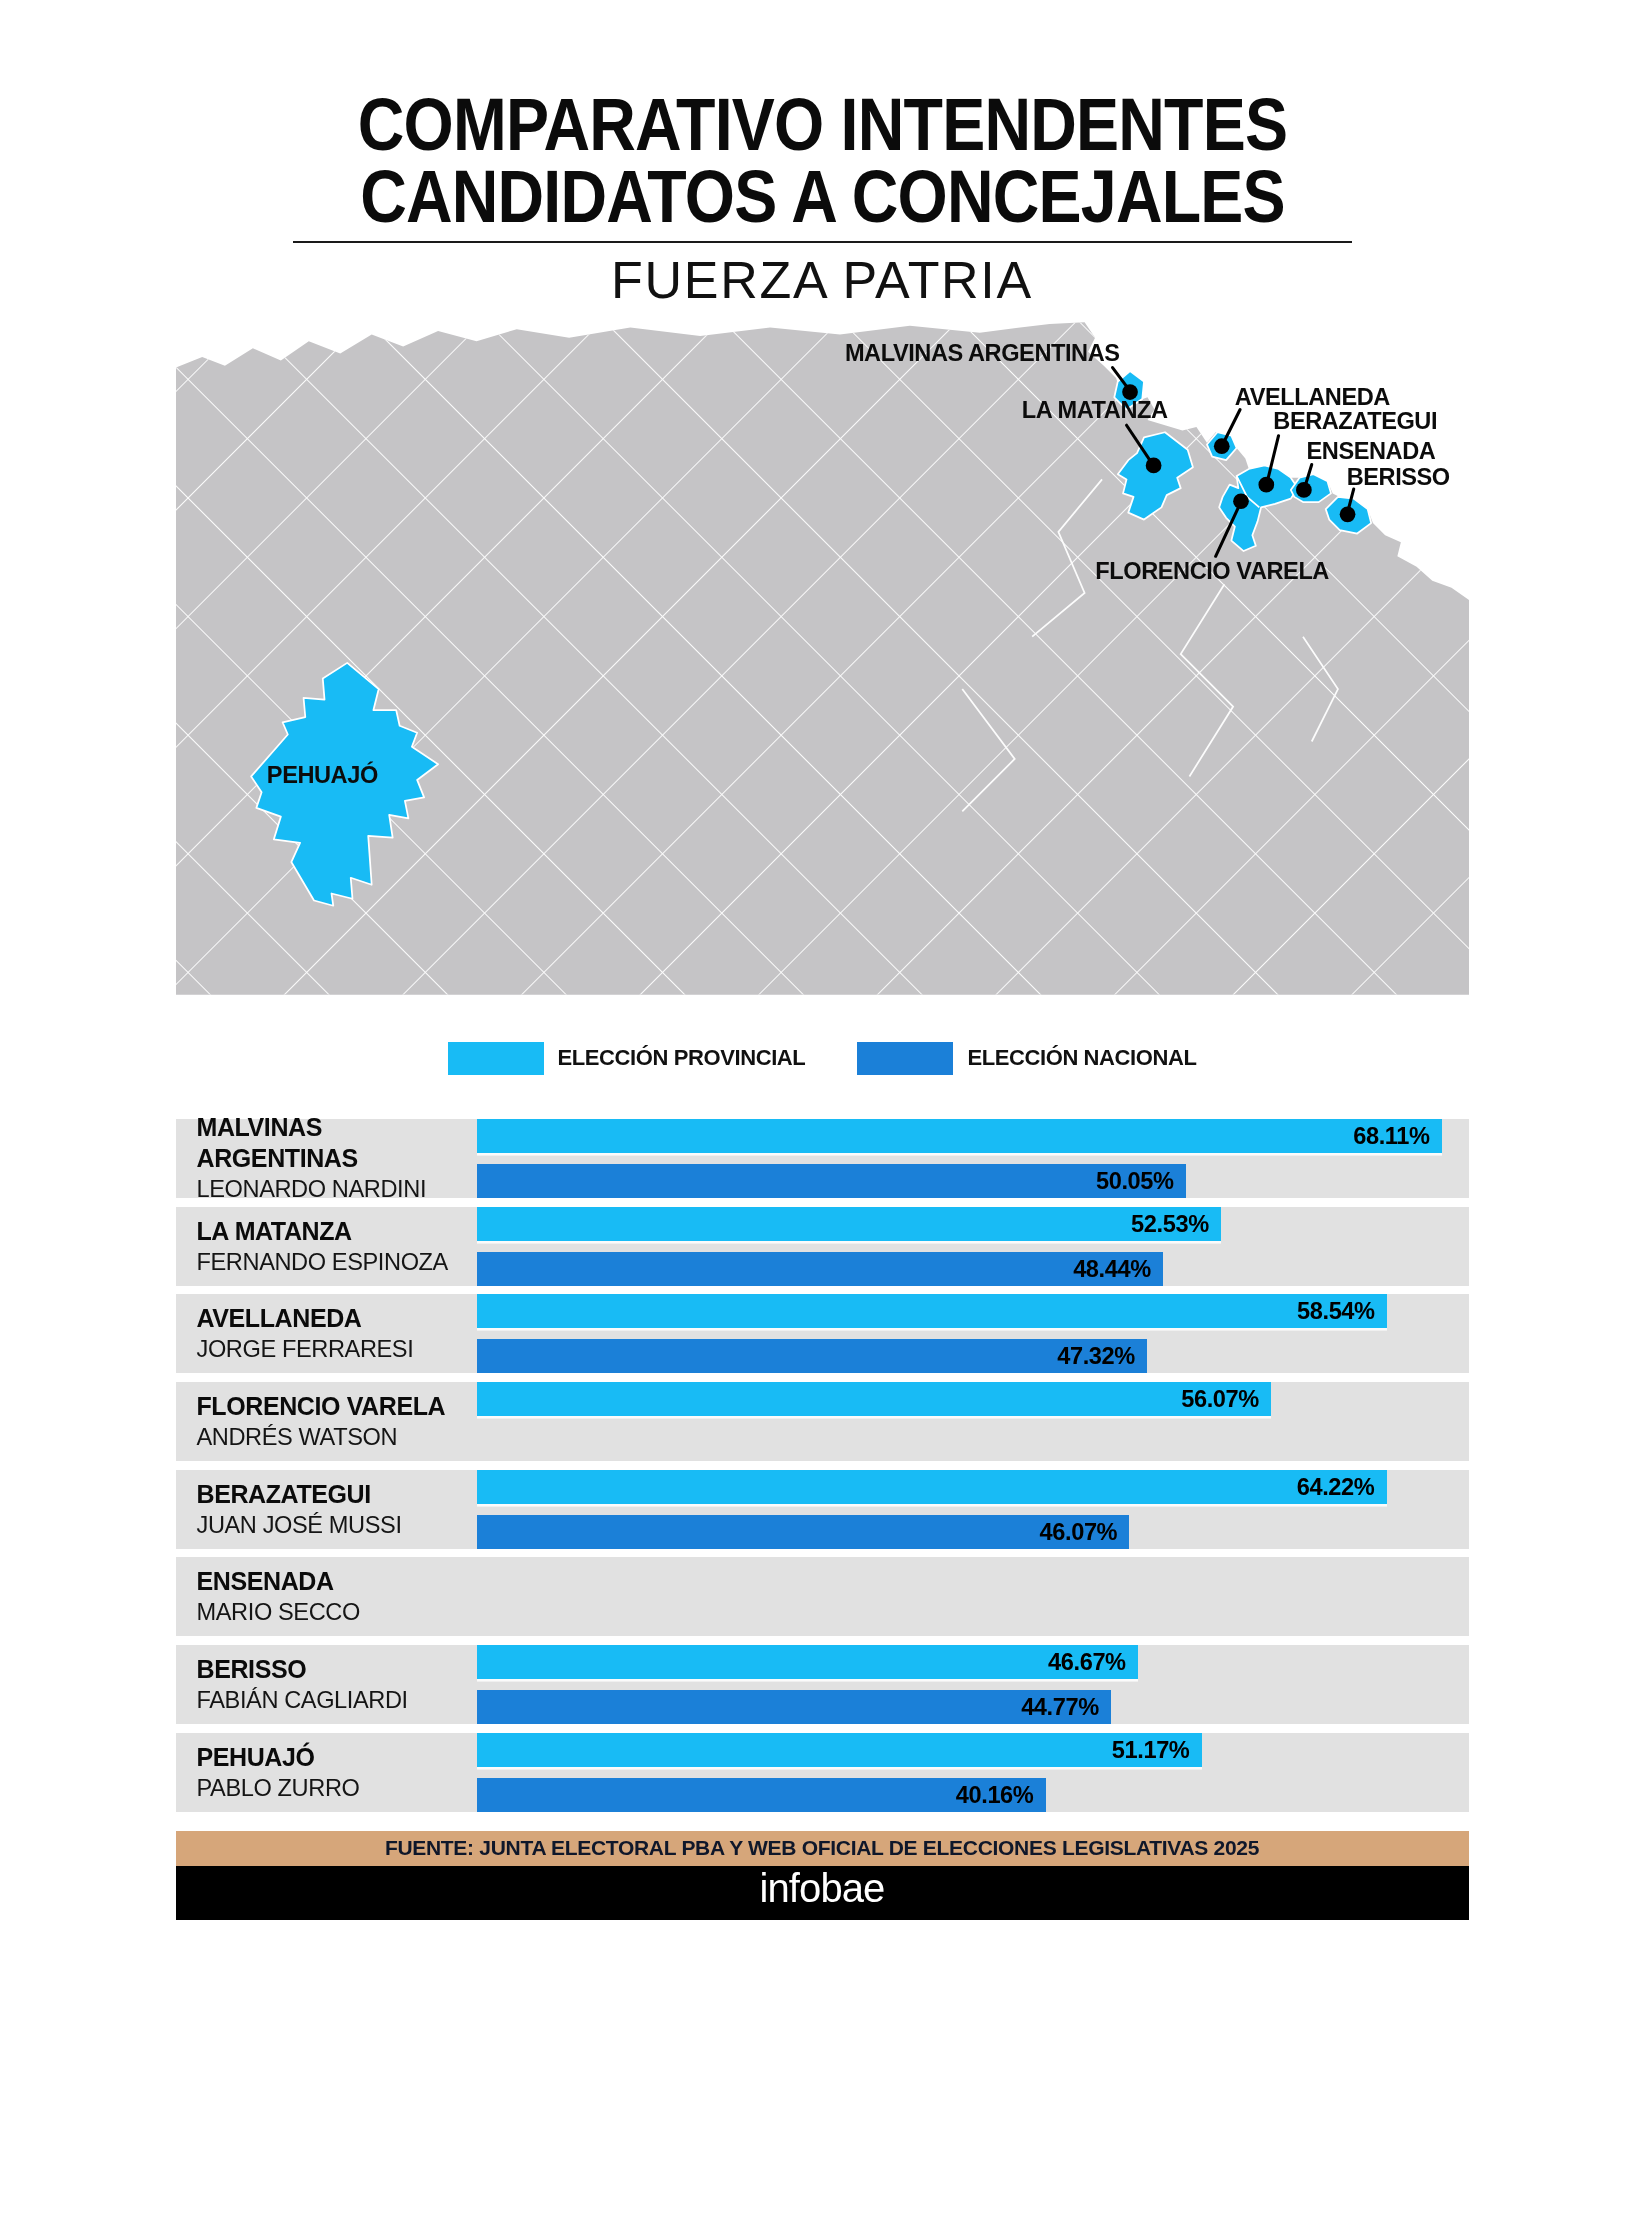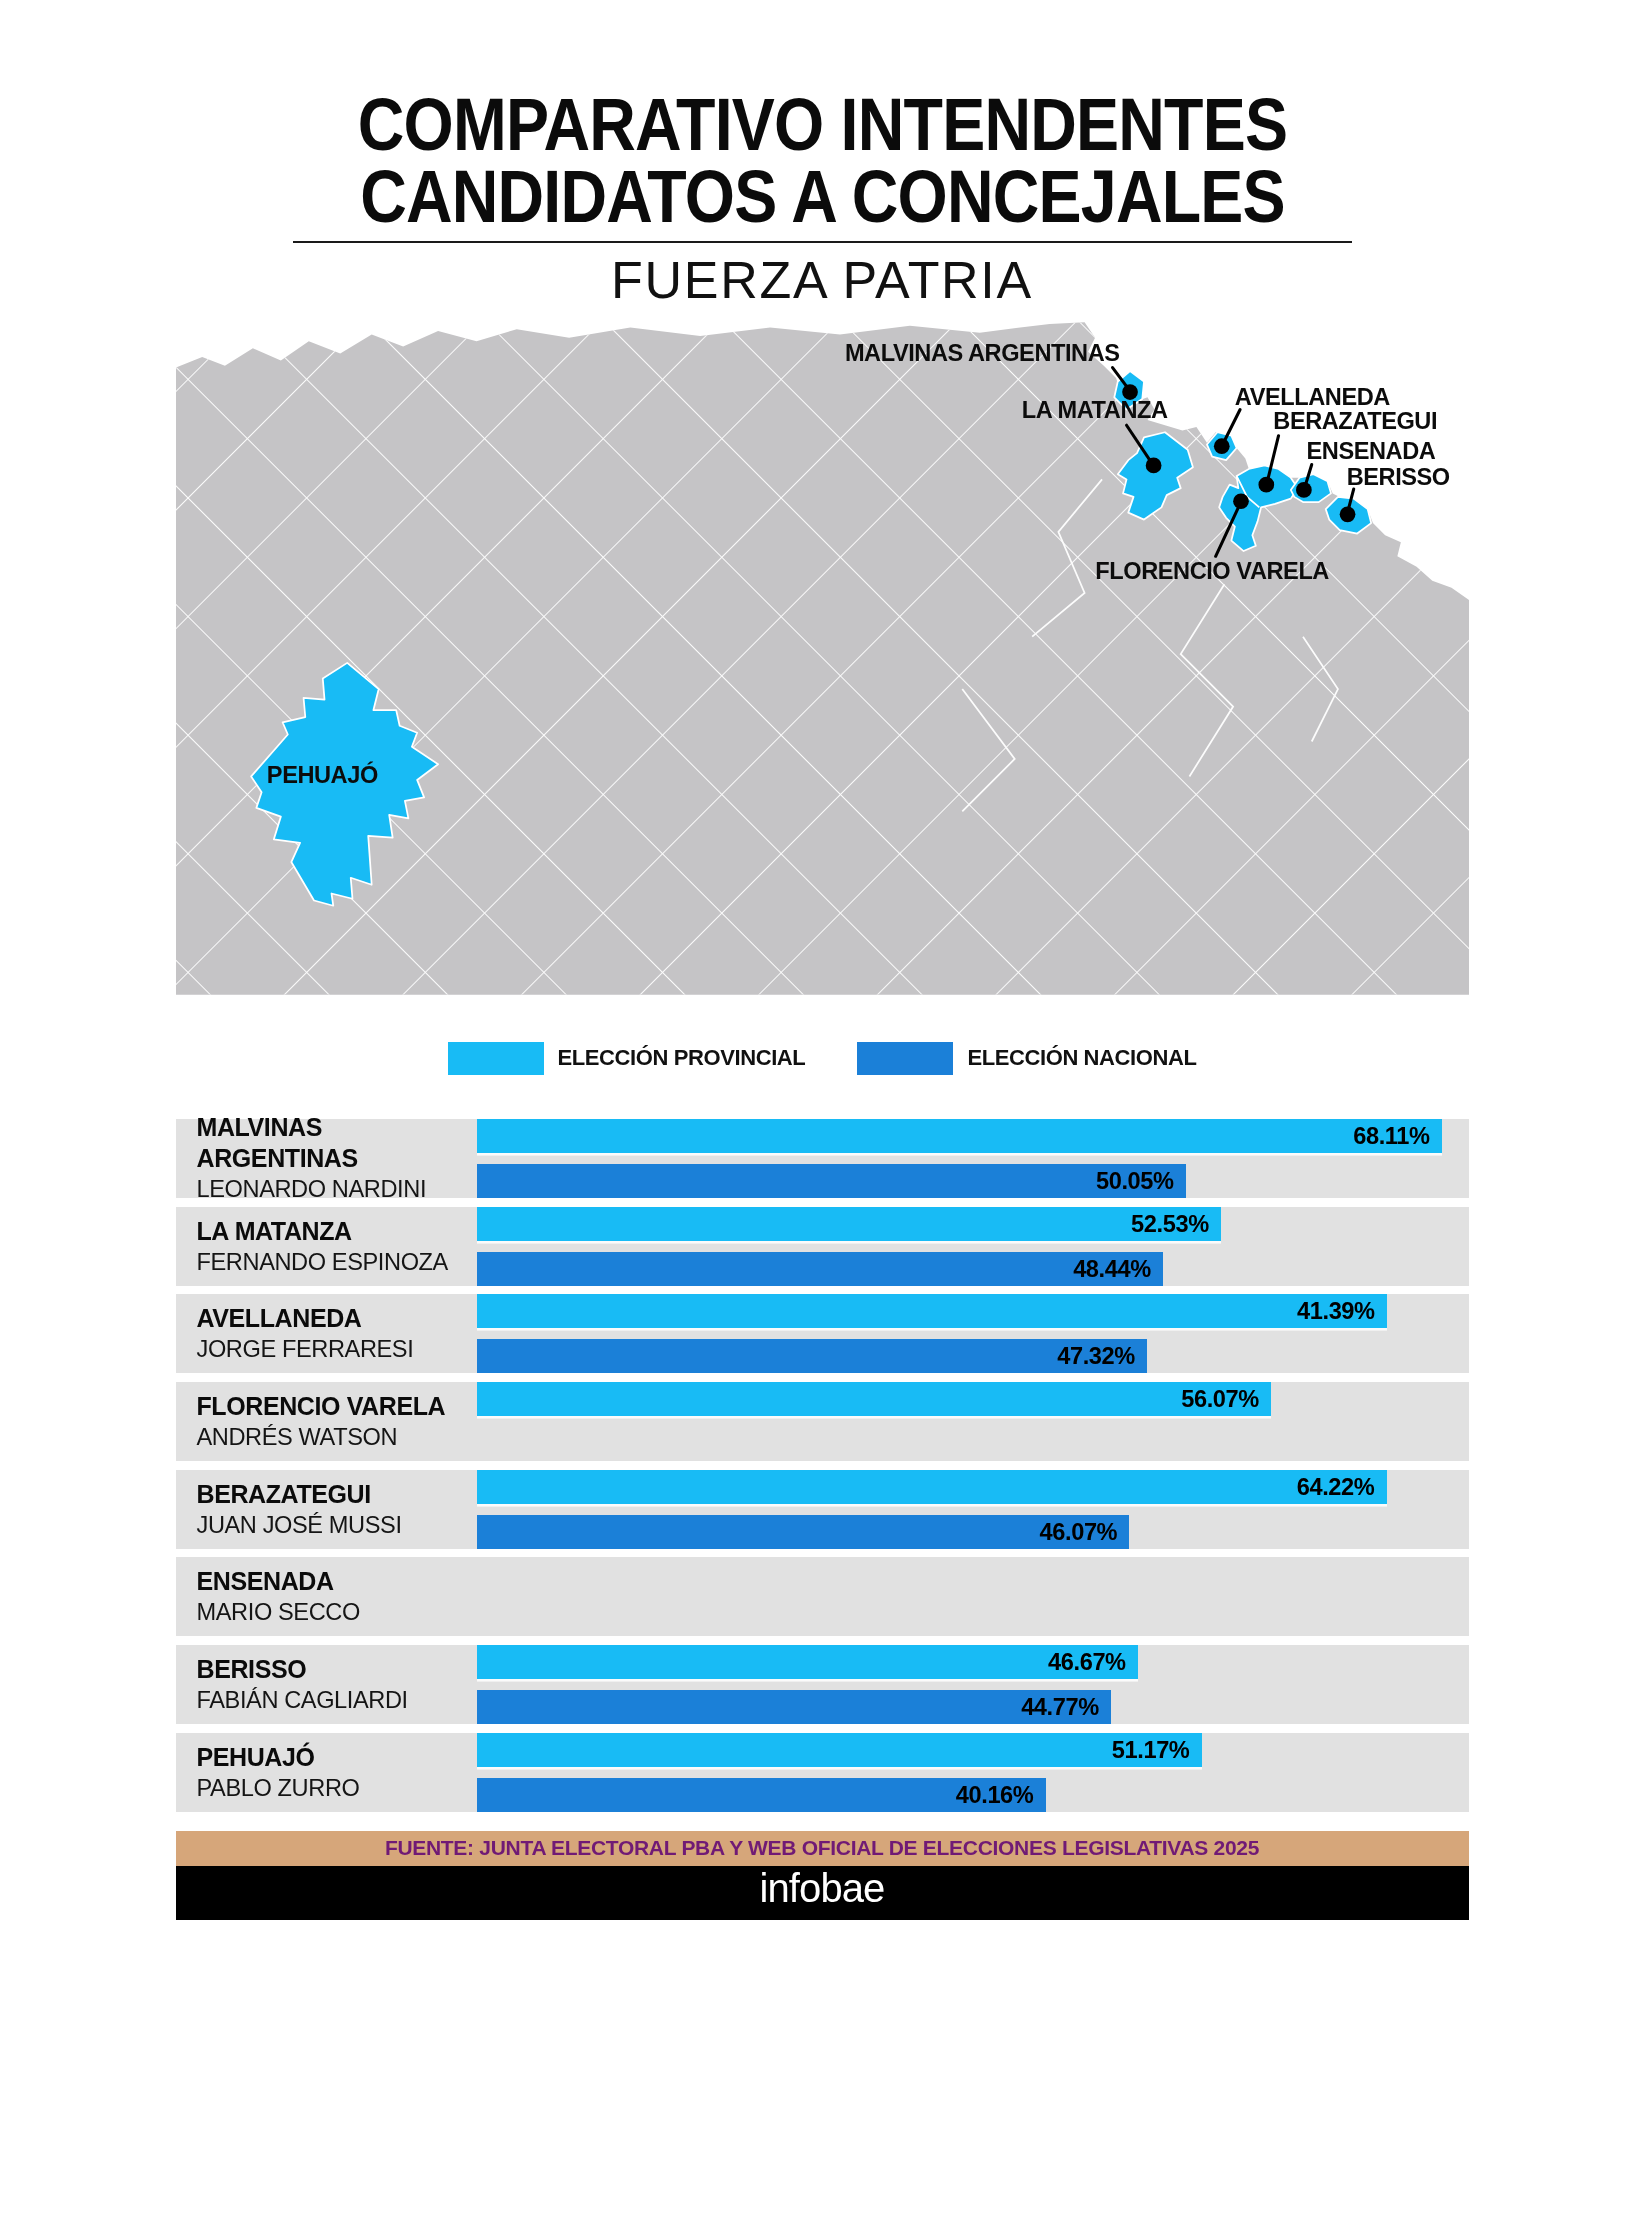"41.39%" span { text: 41.39% -> 58.54% }
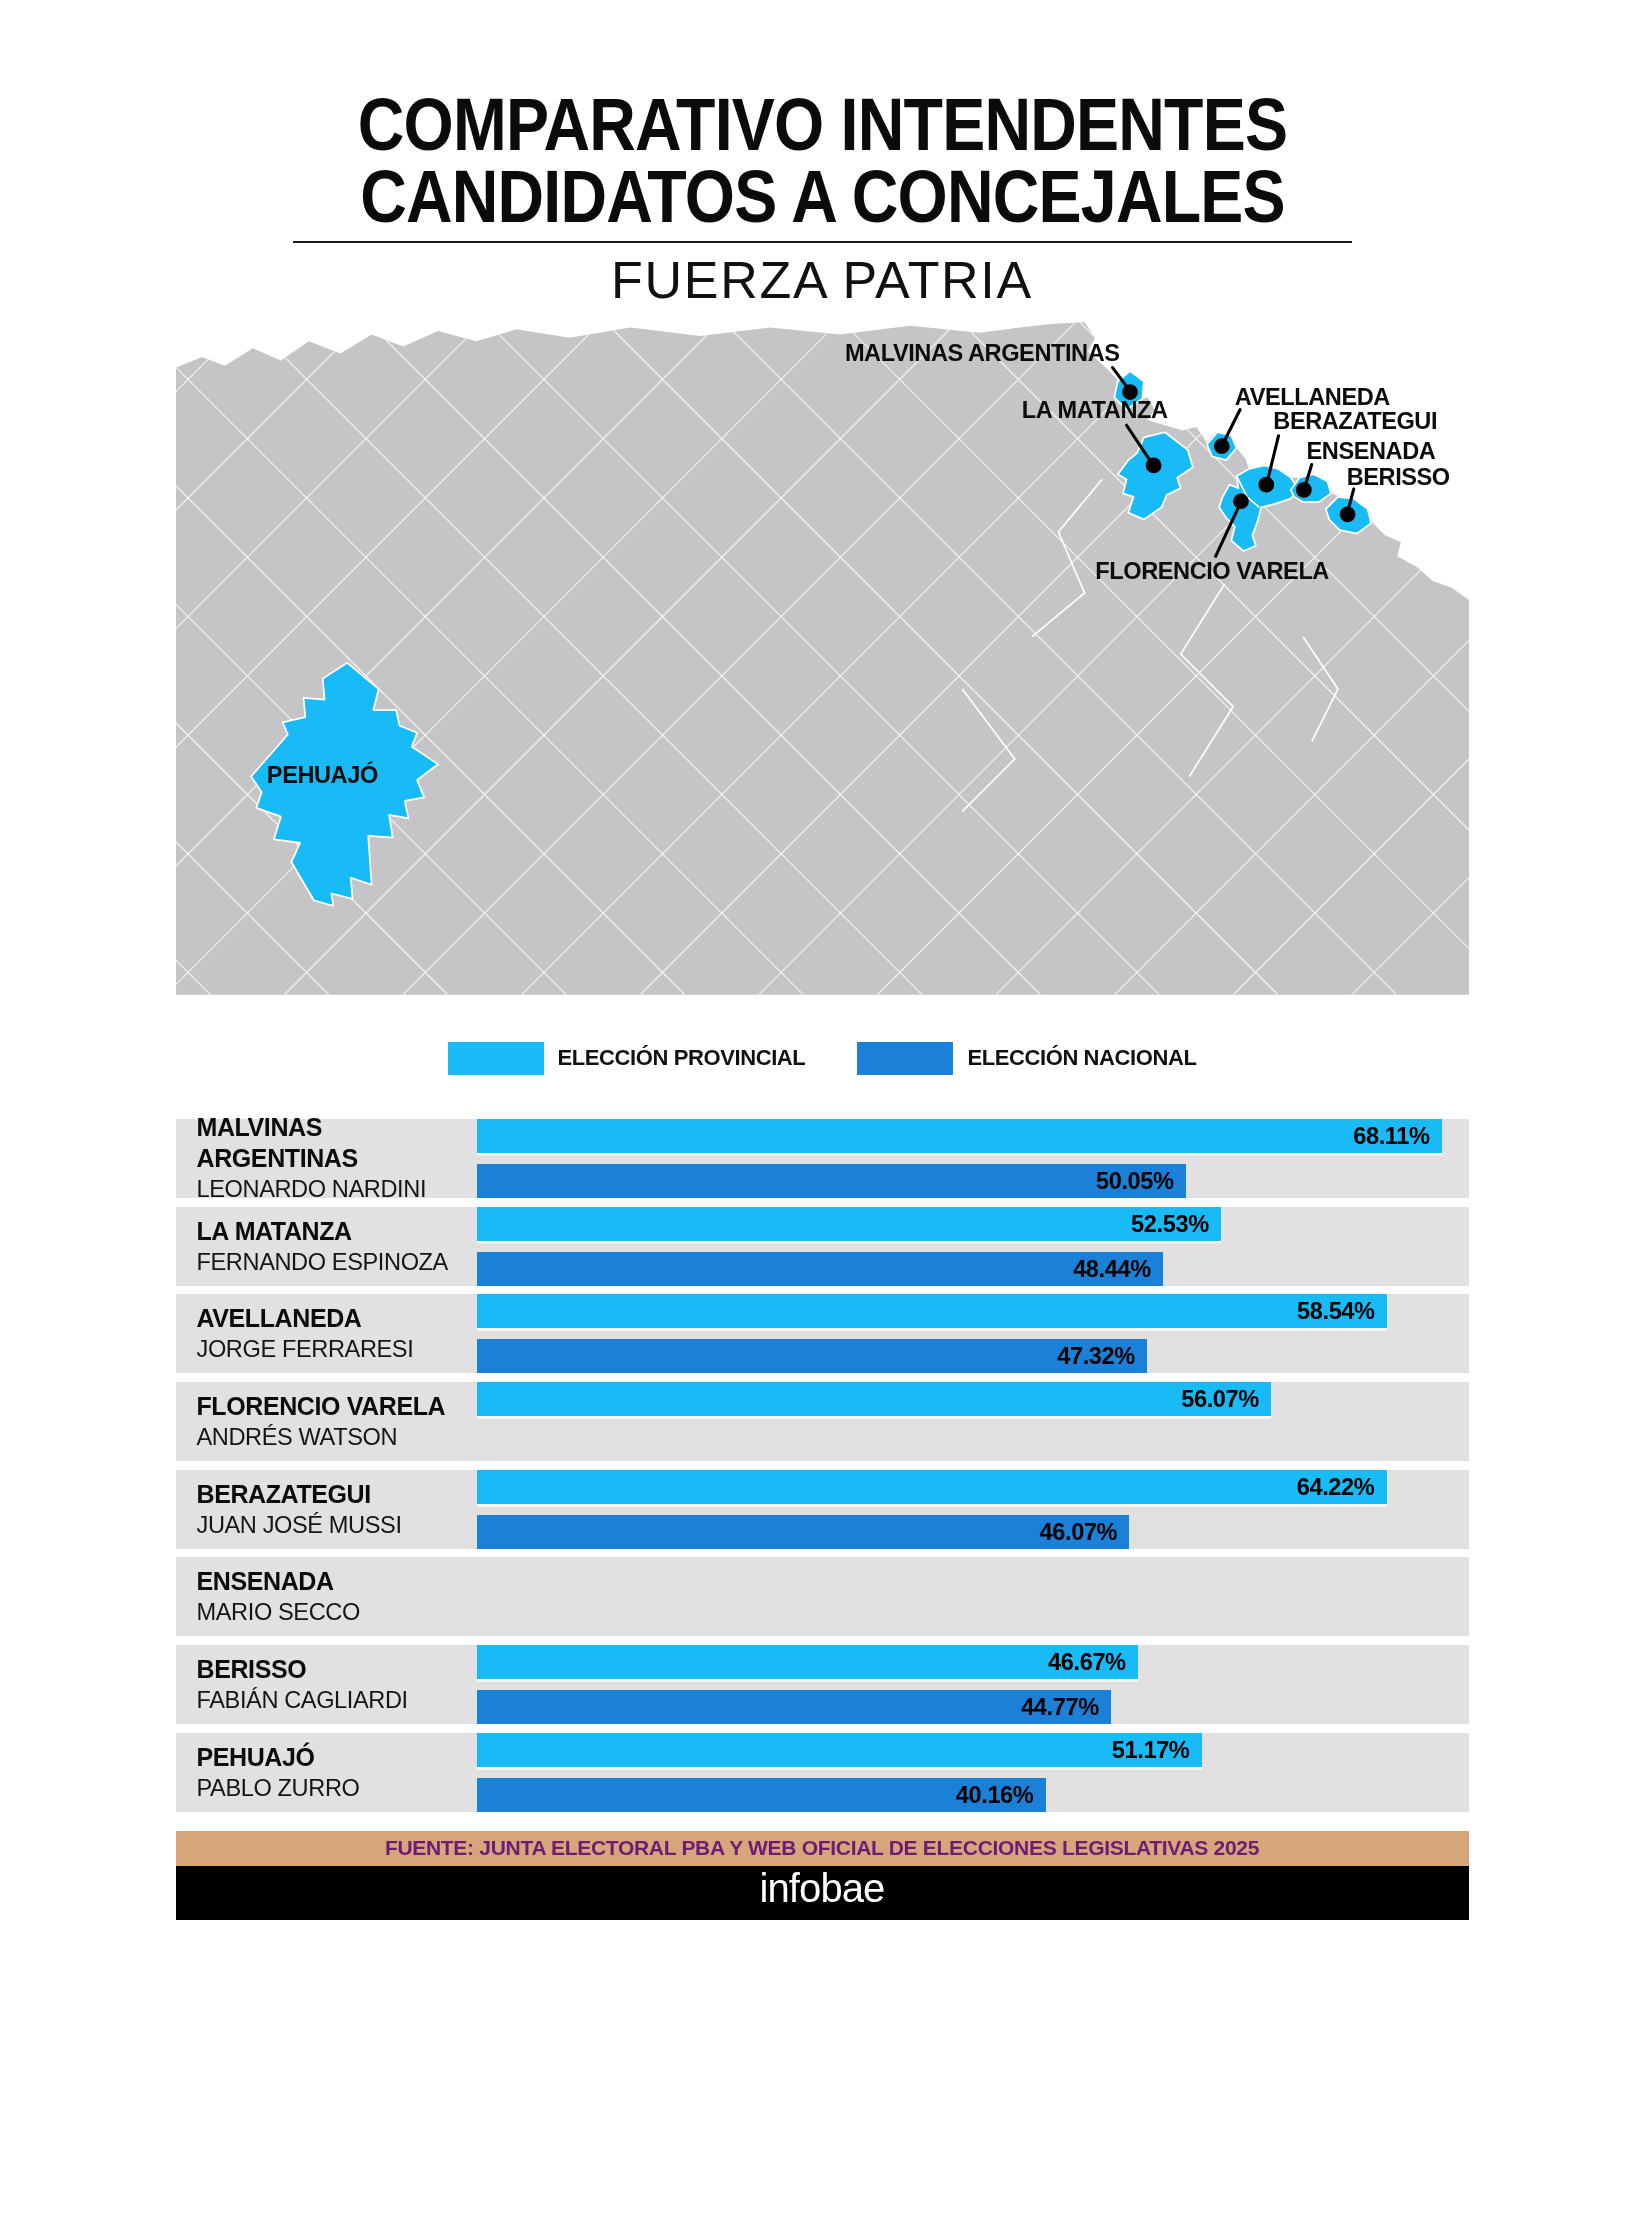"FUENTE: JUNTA ELECTORAL PBA Y" .source-text { color: #701a75 -> #0f172a }
